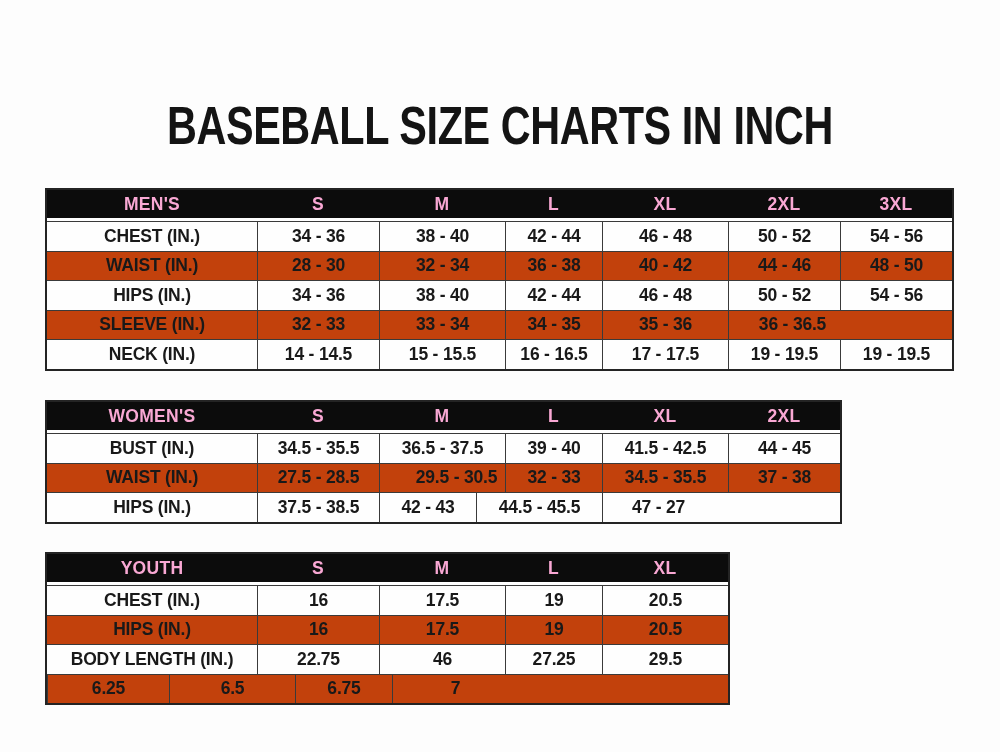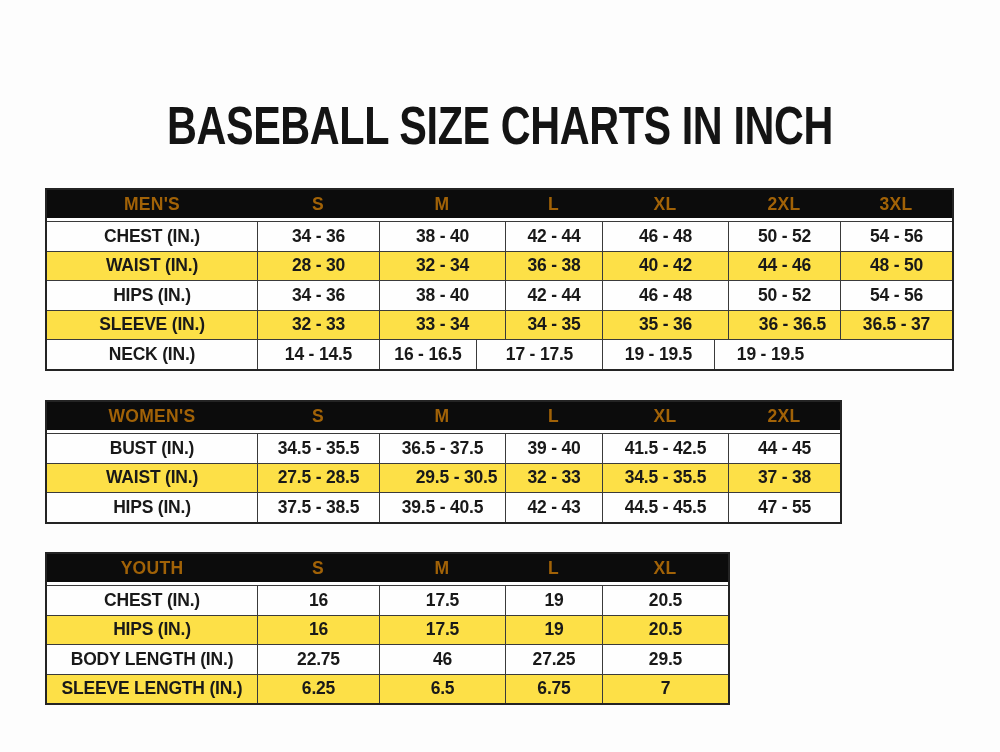"MEN'S" .hcell { color: #a16207 -> #f9a8d4 }
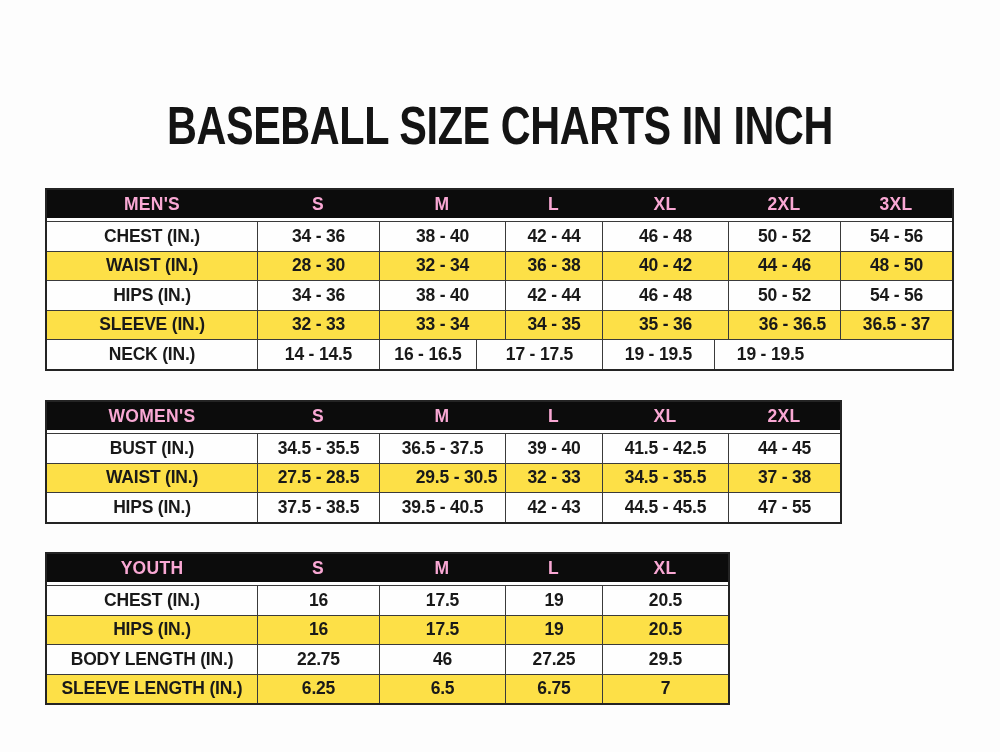"WAIST (IN.)" .drow.alt { background: #fde047 -> #c2410c }
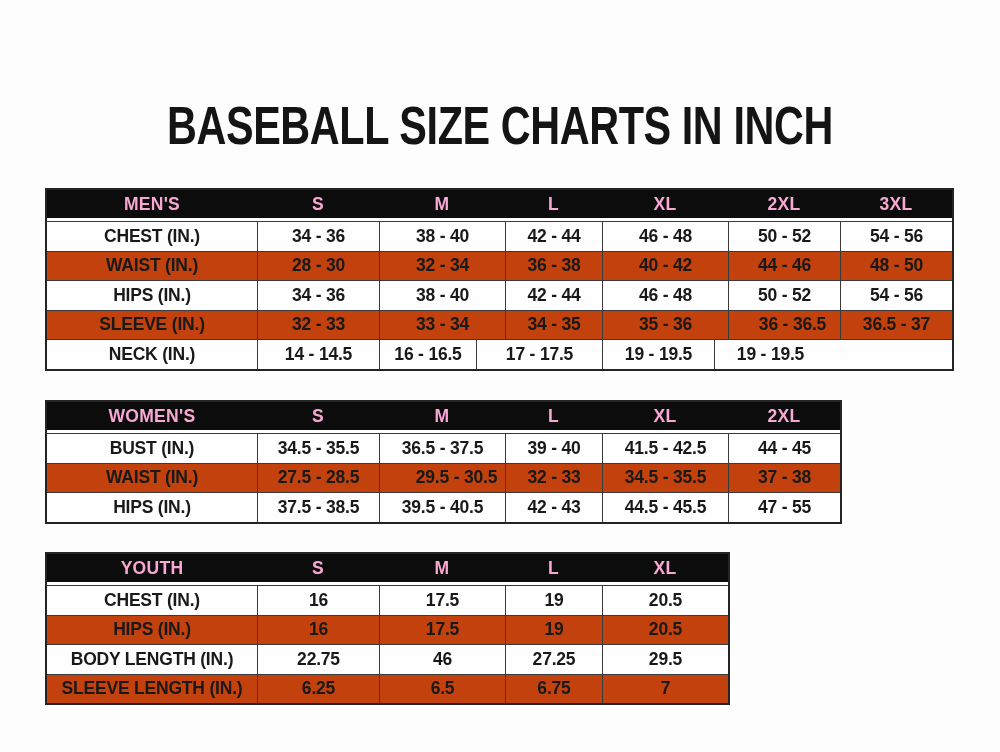"36.5 - 37" div.tcell { html: <div>36.5 - 37</div> -> none }
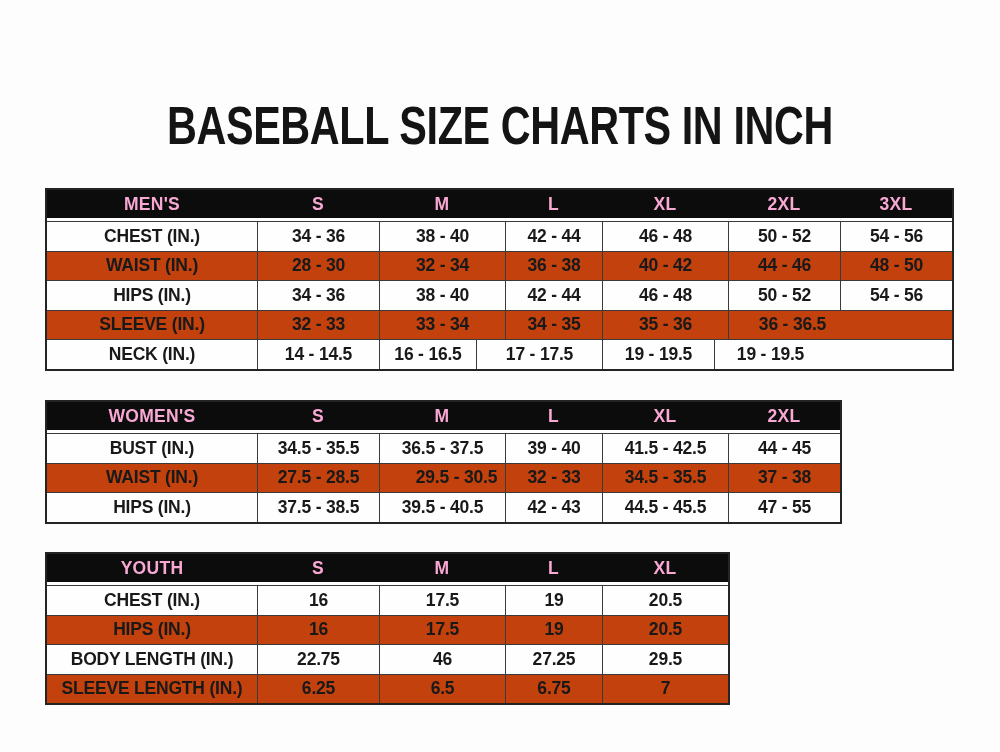"15 - 15.5" div.tcell { html: none -> <div>15 - 15.5</div> }
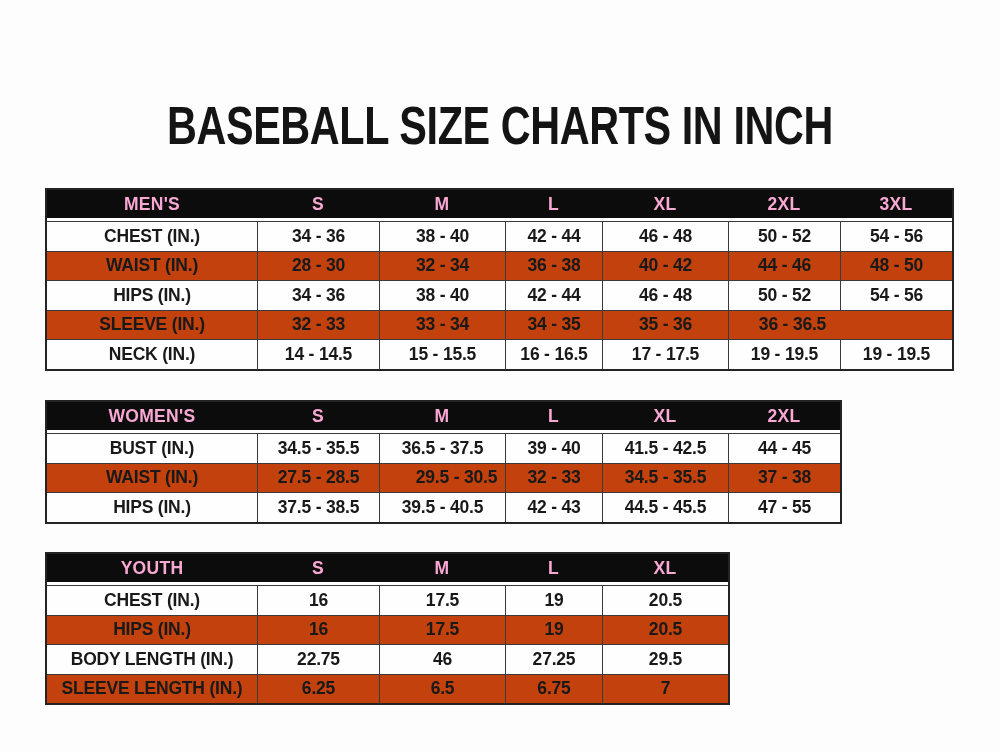"39.5 - 40.5" div.tcell { html: <div>39.5 - 40.5</div> -> none }
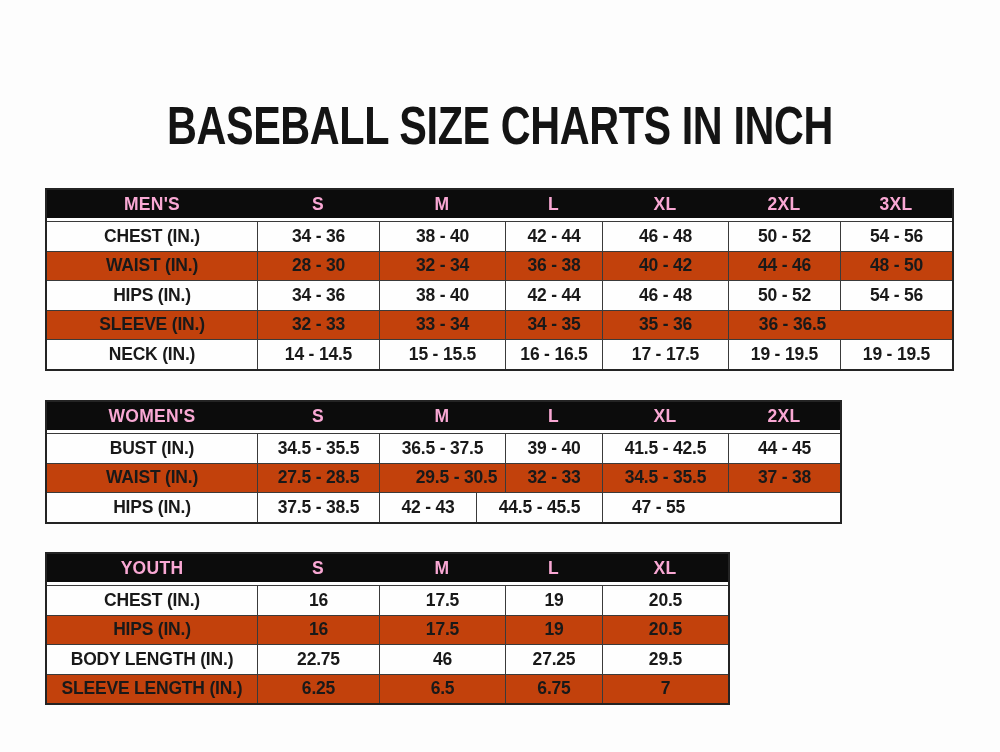"47 - 55" div.tcell { text: 55 -> 27 }
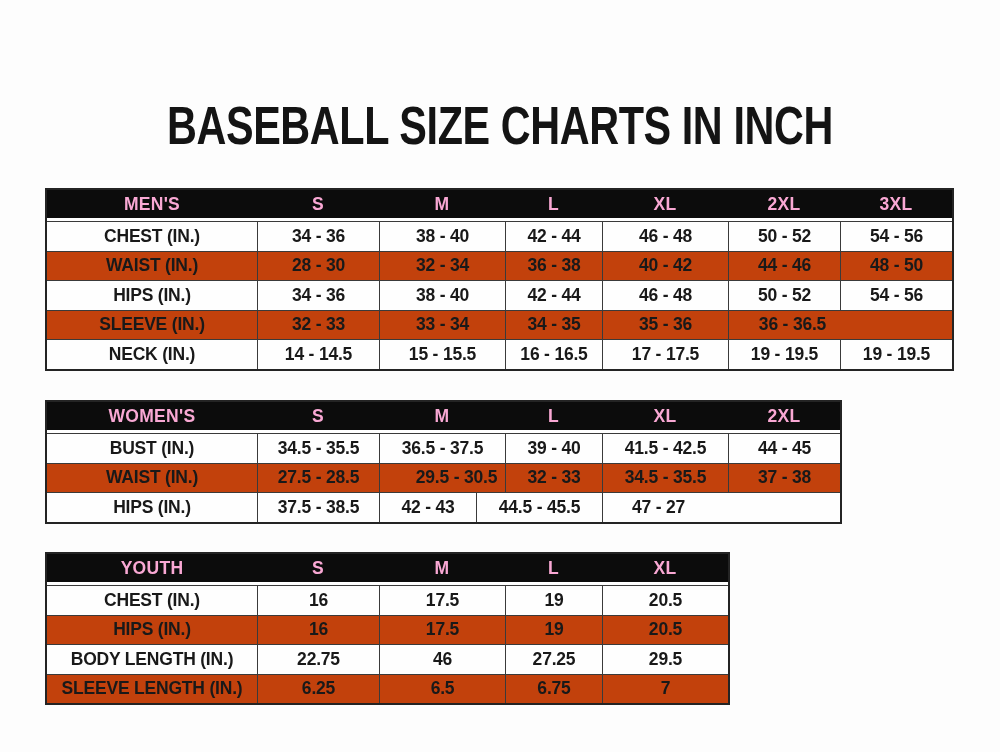"SLEEVE LENGTH (IN.)" div.tcell { html: <div>SLEEVE LENGTH (IN.)</div> -> none }
